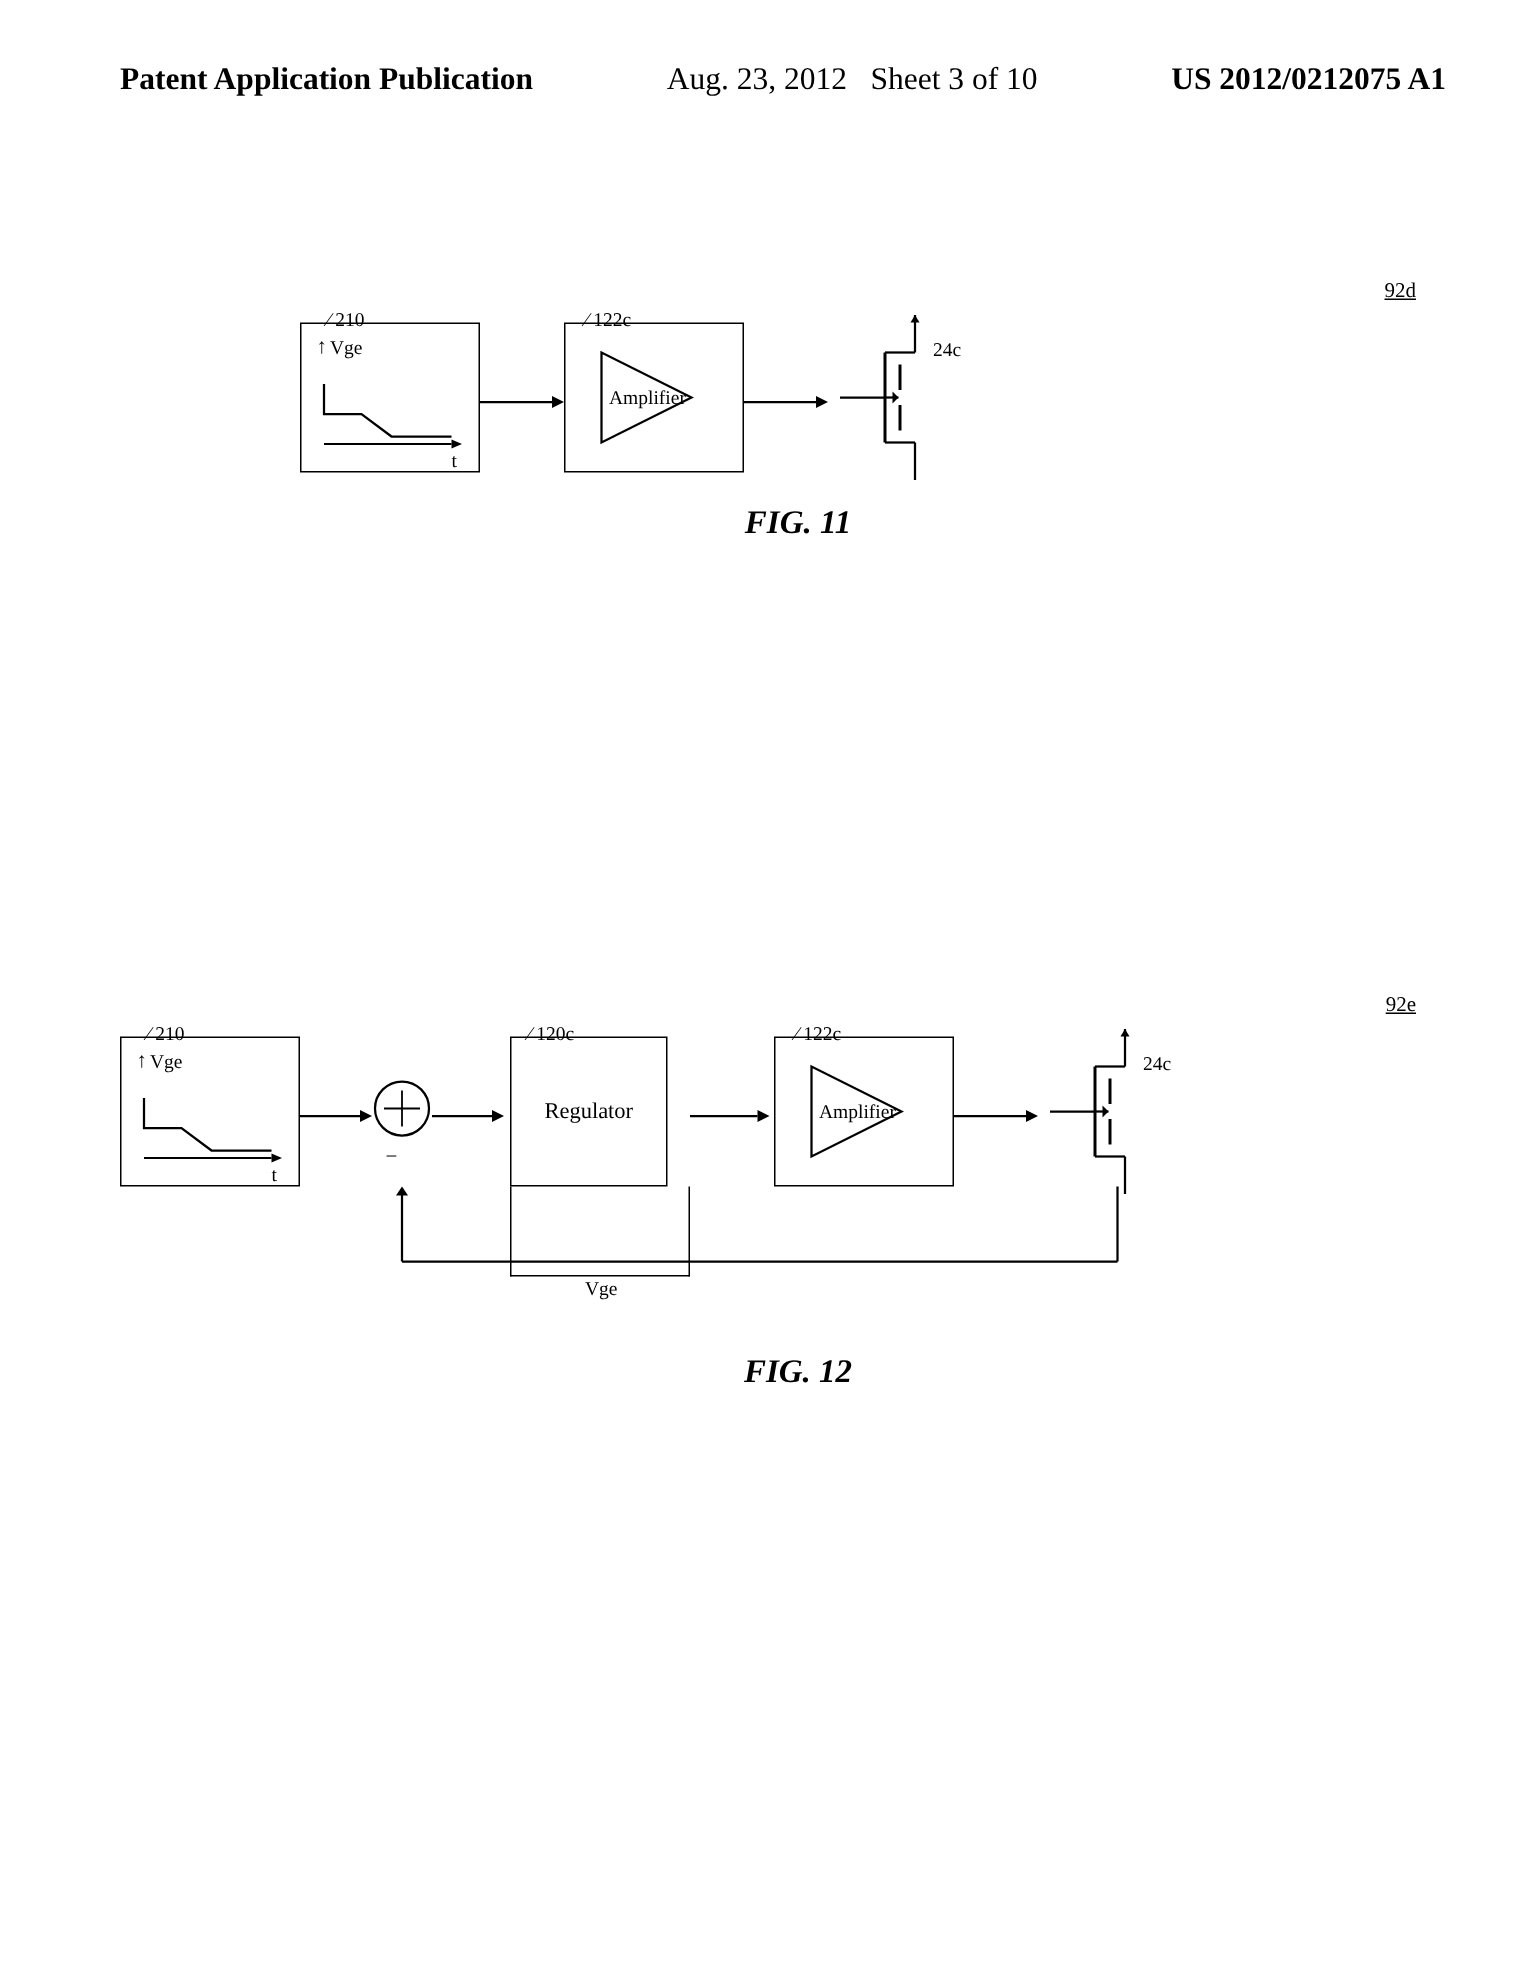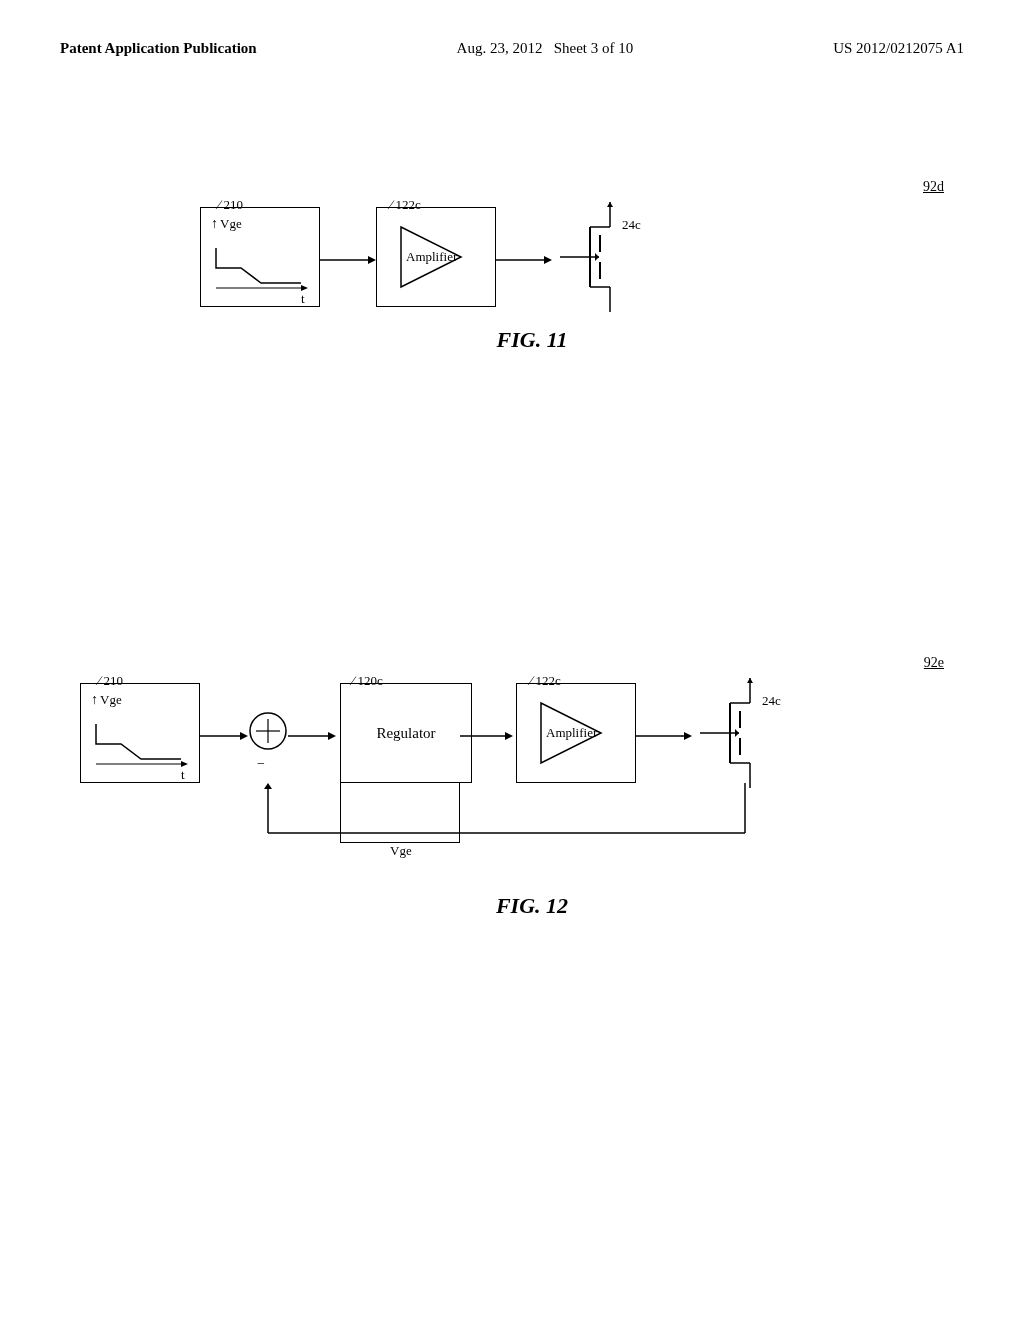"Patent Application Publication" .header { font-size: 15px -> 21px; padding: 40px 60px 0 60px -> 40px 60px 0 80px }
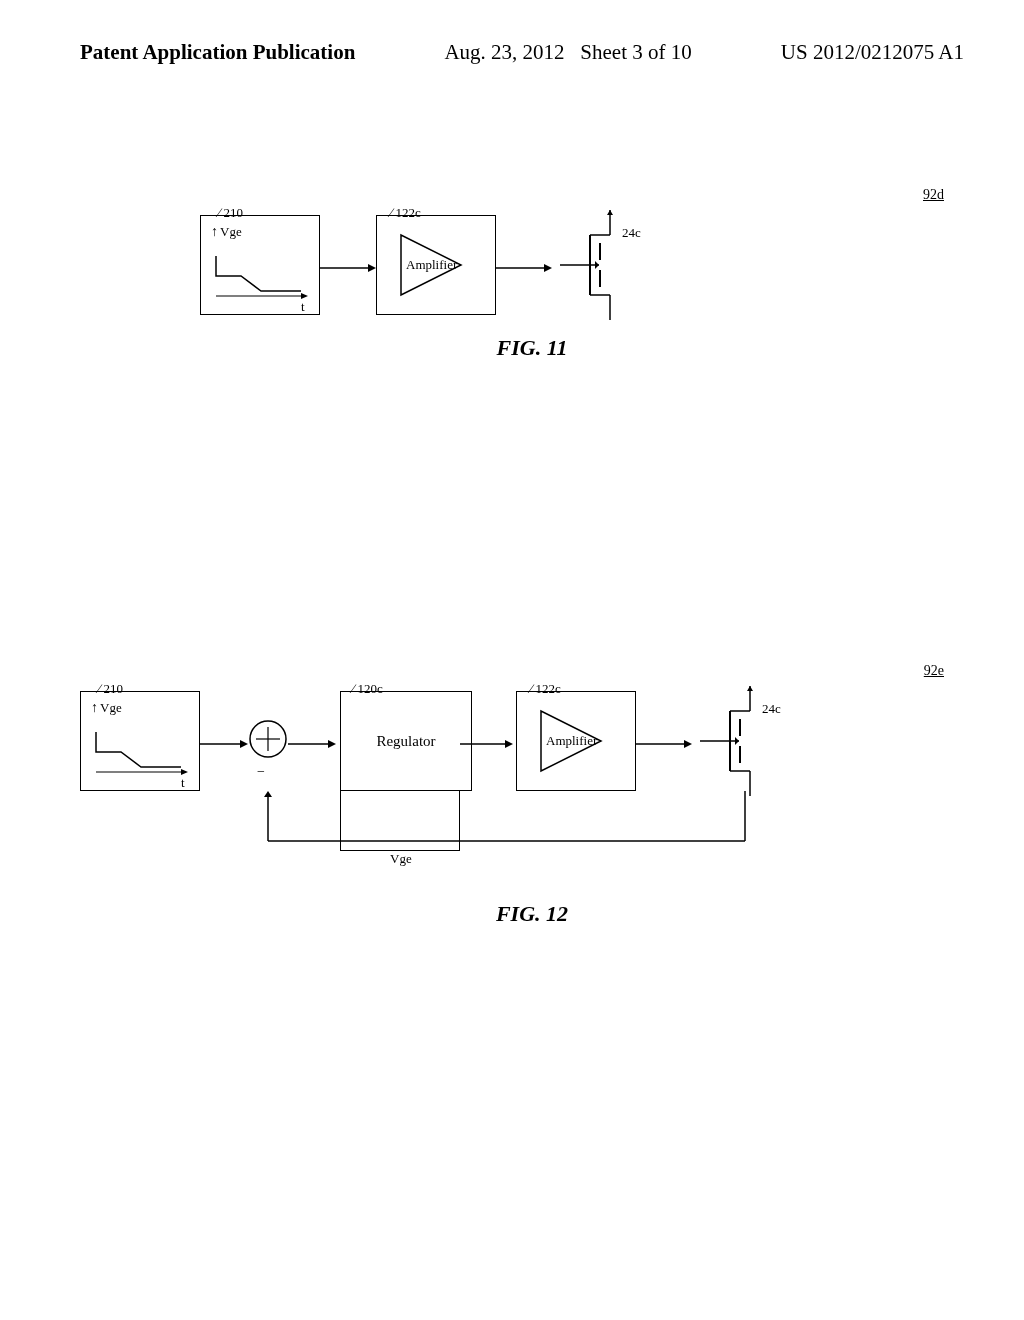"US 2012/0212075 A1" .header-right { font-weight: normal -> bold }
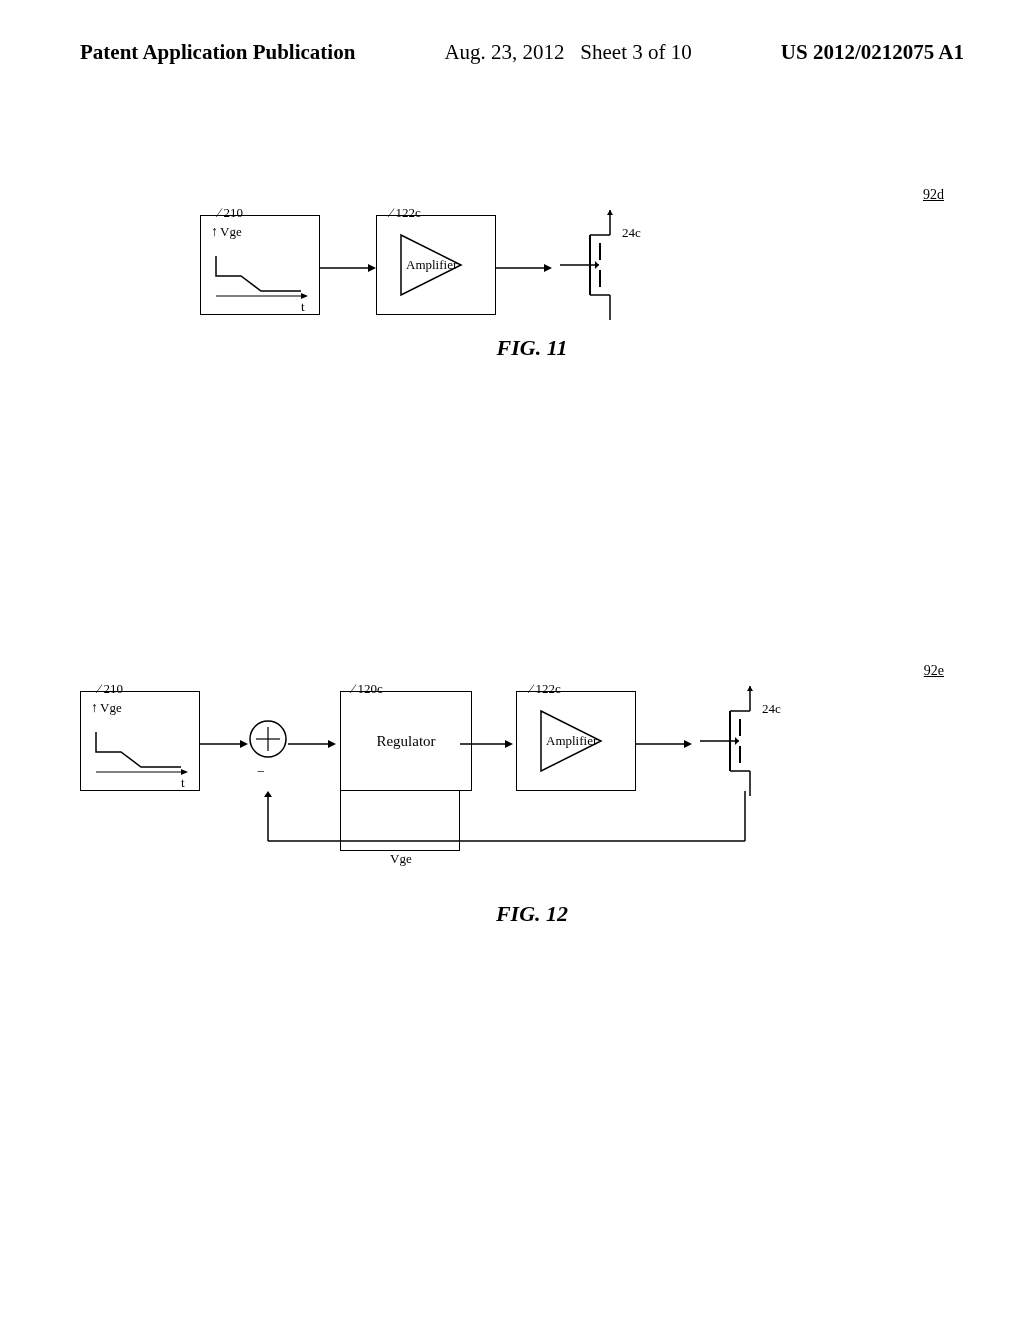"Regulator" div.box { width: 132px -> 105px }
